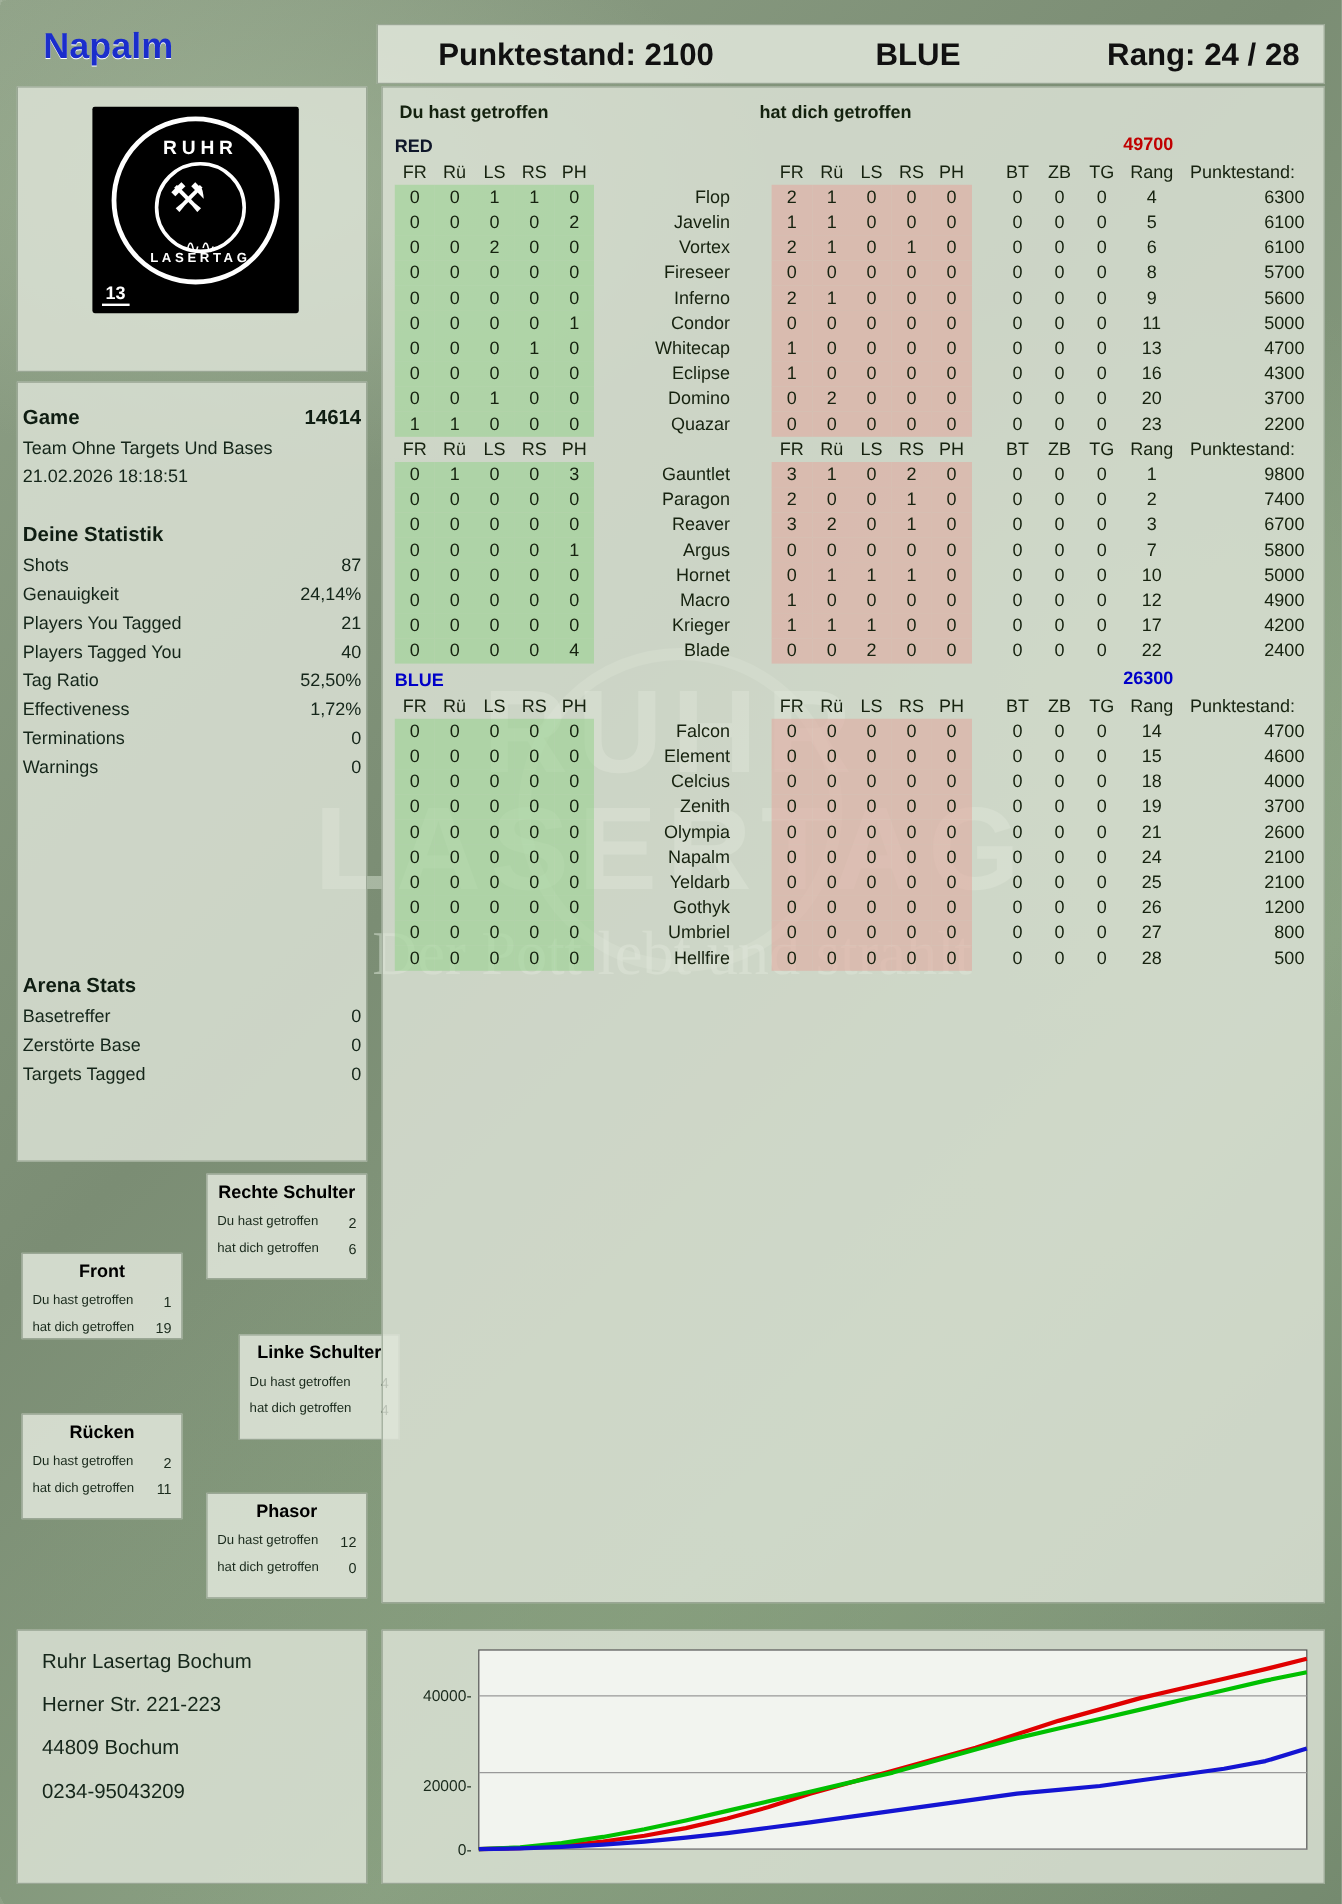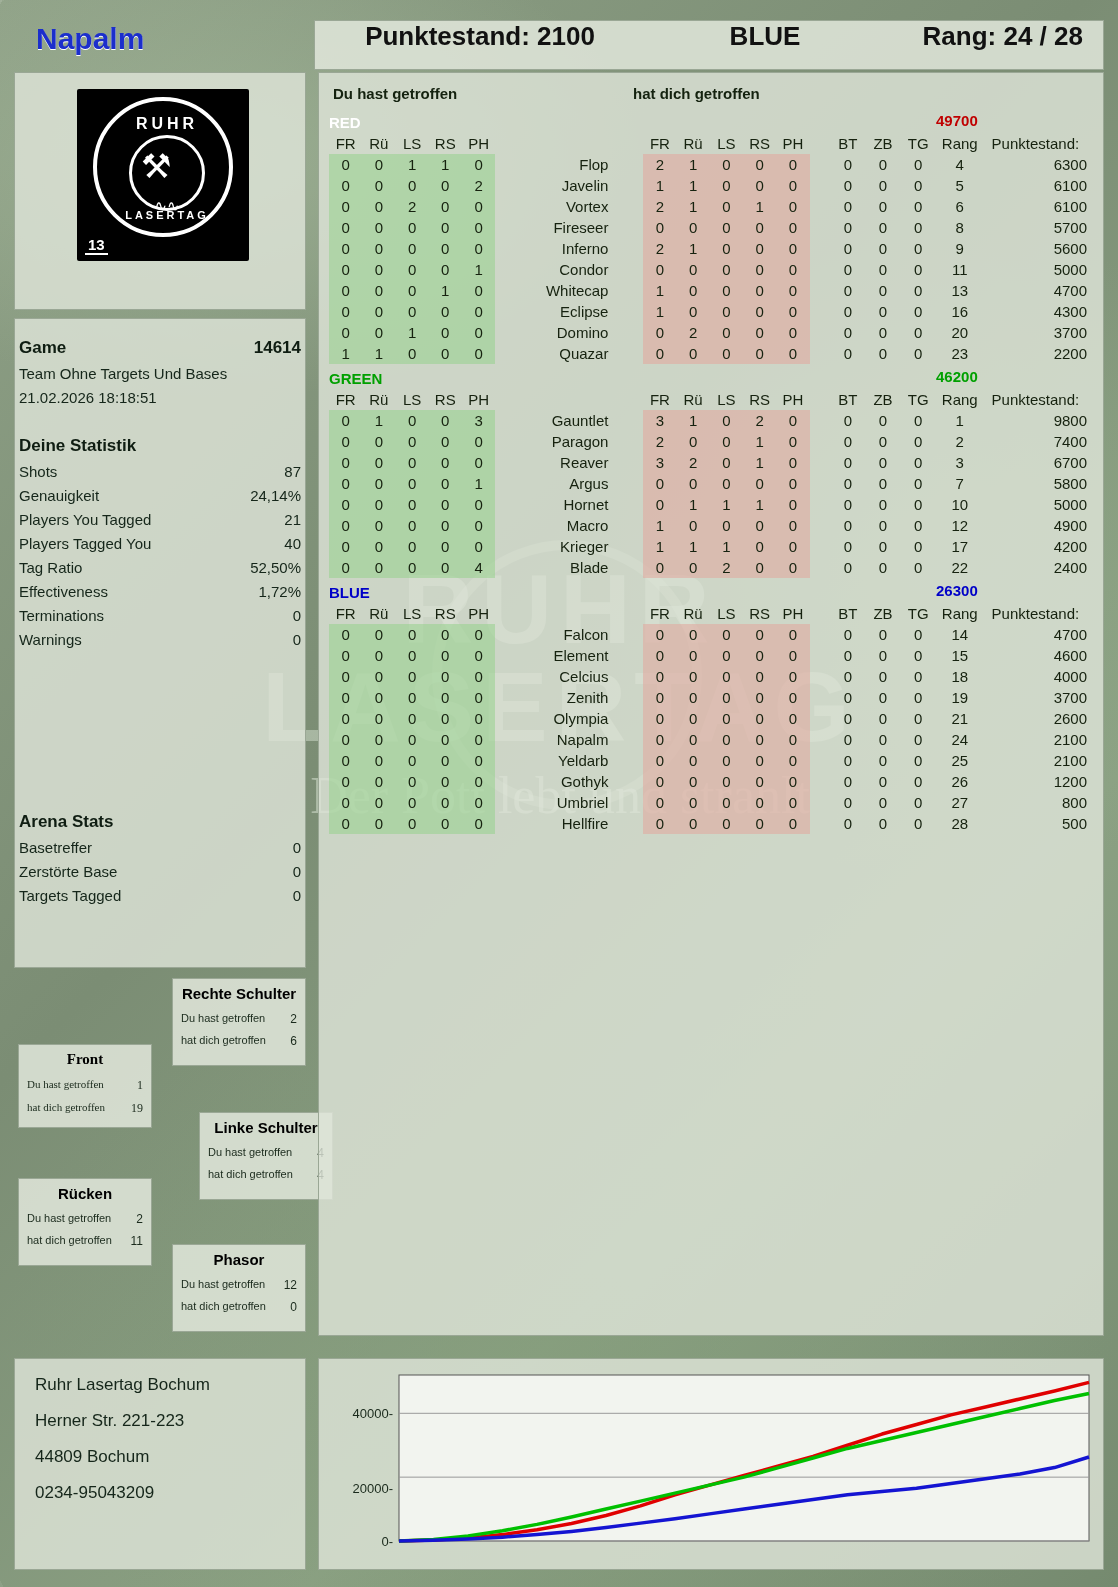"Punktestand: 2100" #score-strip { align-items: flex-start -> center }
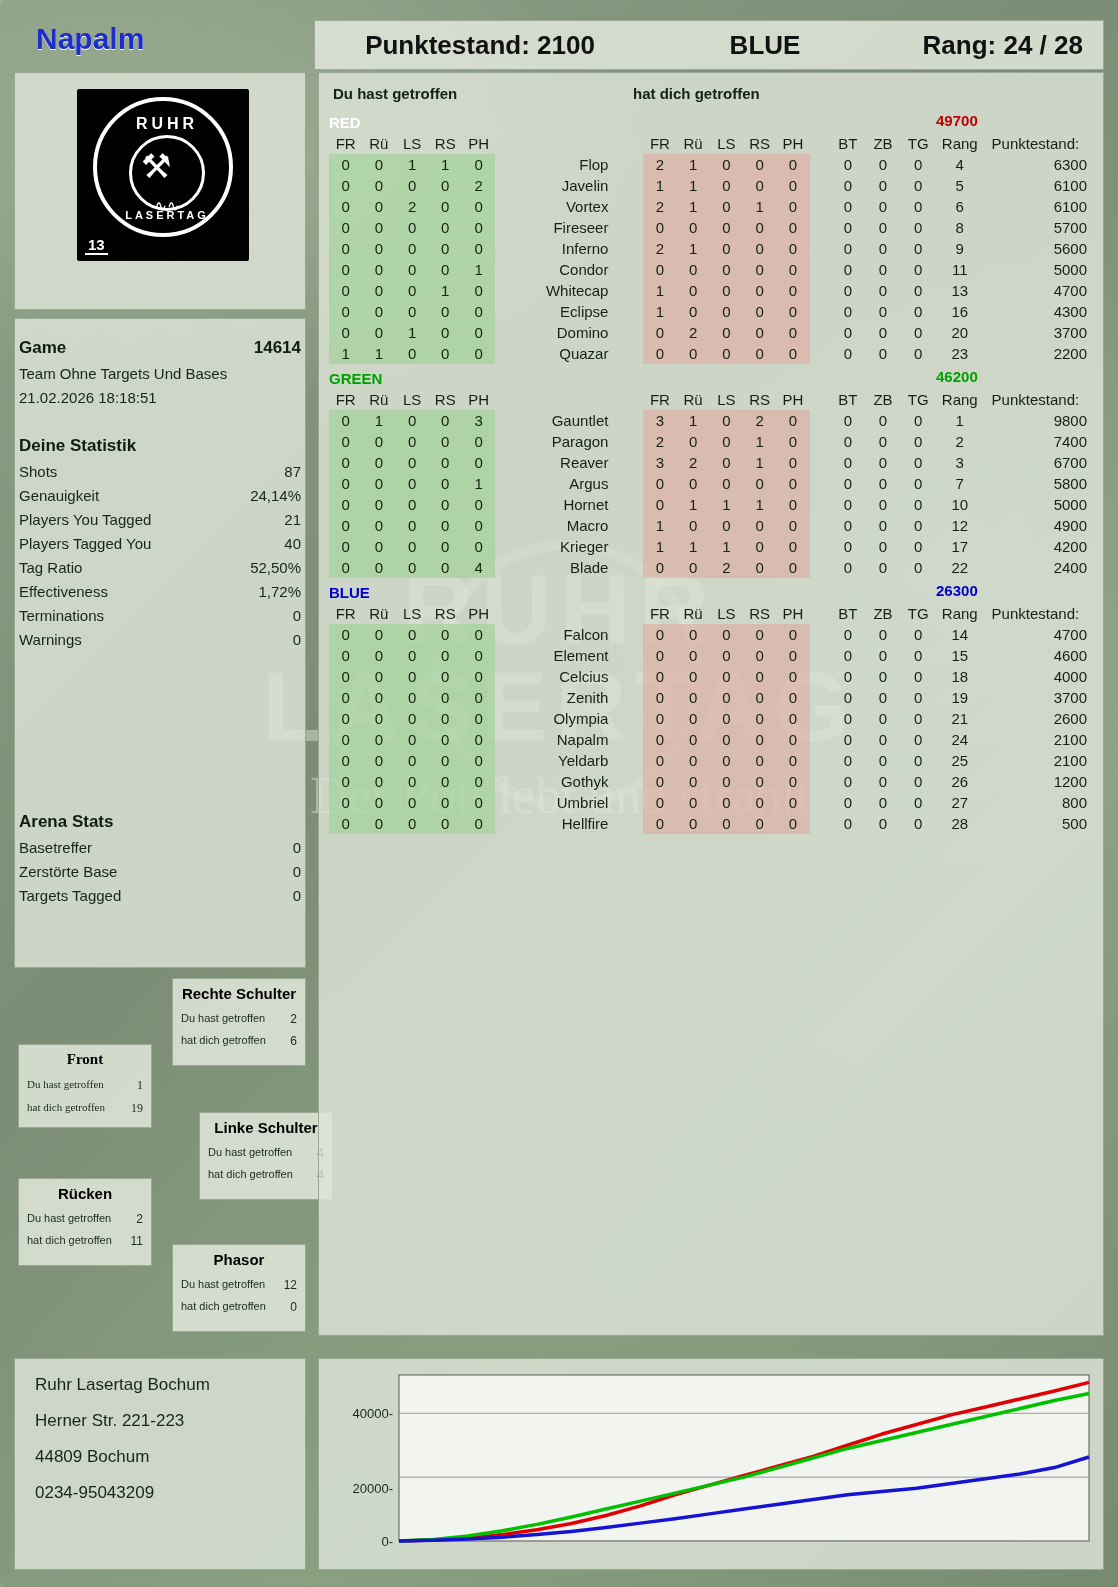"RED" td.teamname { color: #ffffff -> #0f172a }
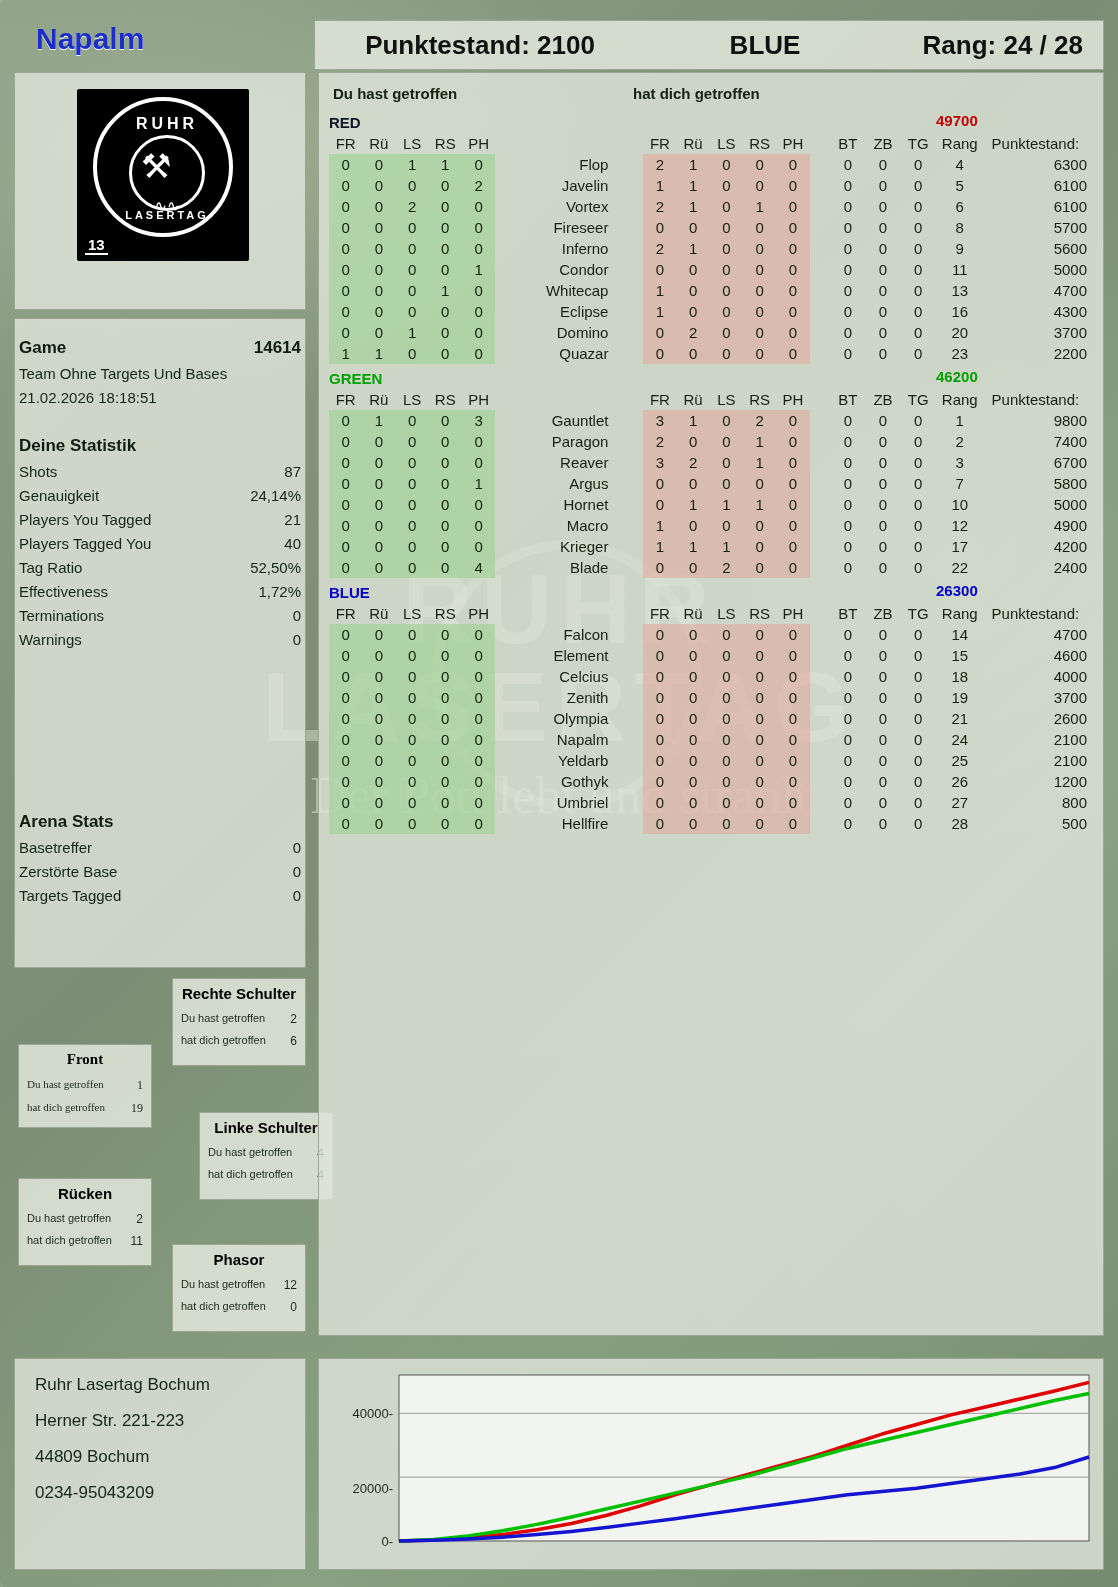"GREEN" tr { html: <tr> <td>GREEN</td> <td></td> <td></td> <td></td> <td></td> <td>46200</td> </tr> -> none }
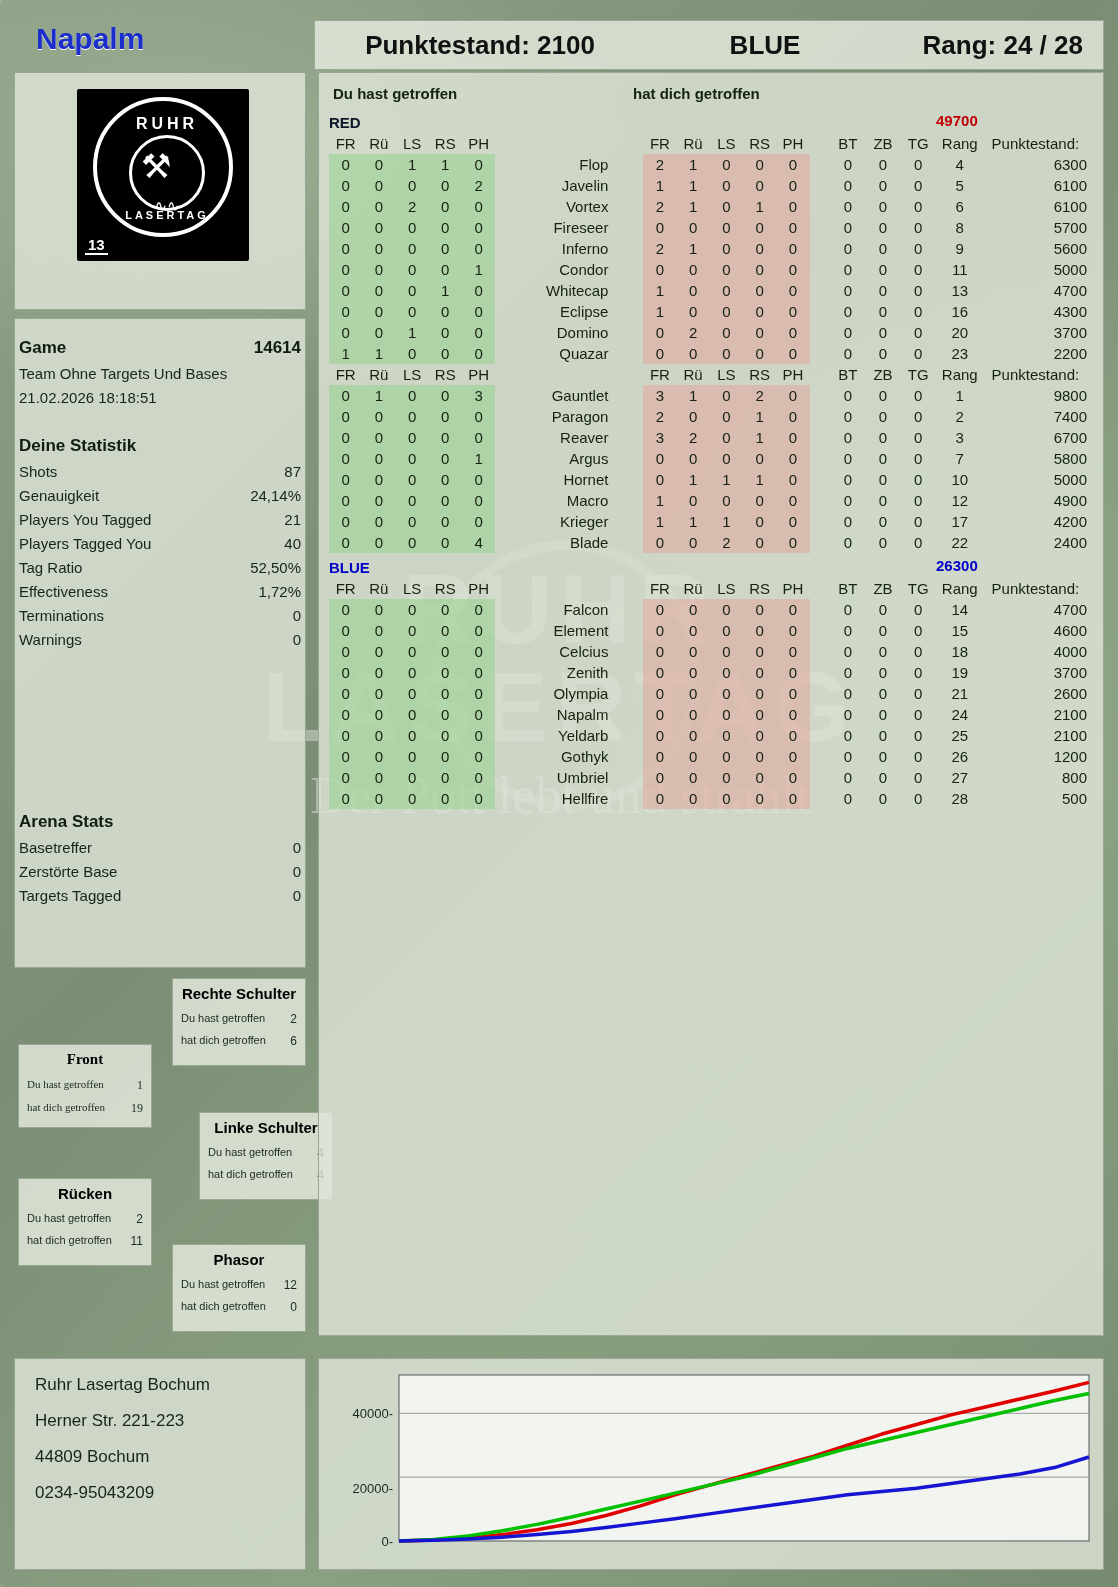"Front" #hit-front { font-family: Liberation Serif, serif -> none; height: 84px -> 72px }
